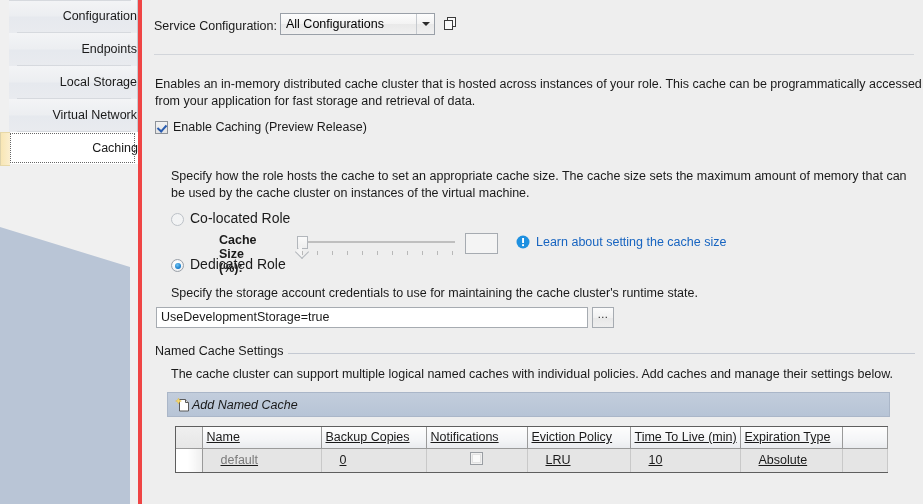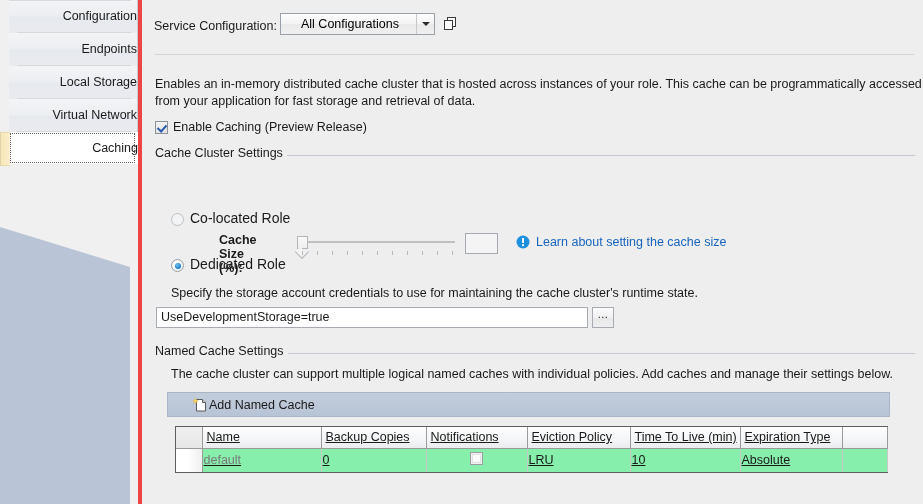"All Configurations" .combo { padding-left: 20px -> 5px }
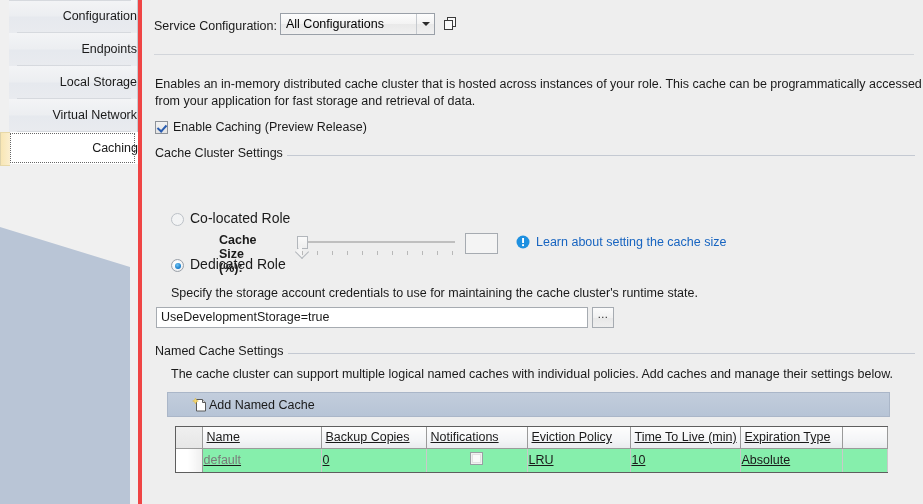"Cache Cluster Settings" div.group-hdr { html: <div> <span>Cache Cluster Settings</span> <span></span> </div> -> none }
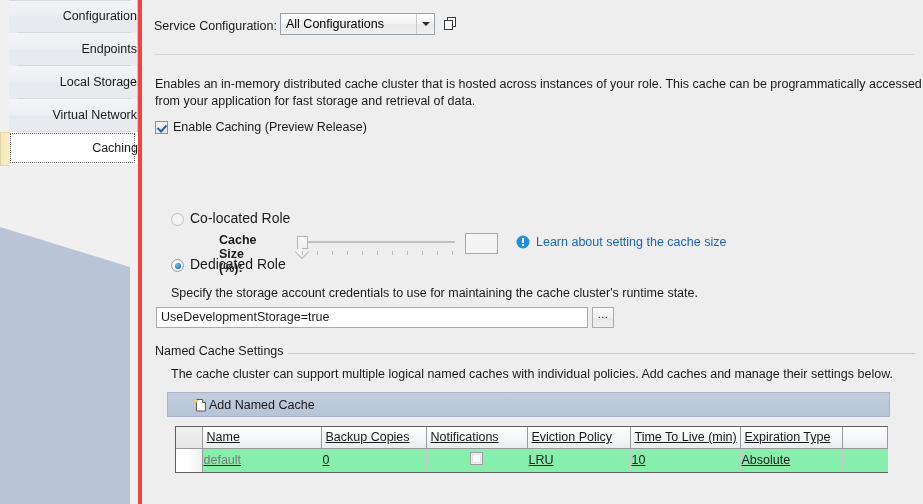"Specify how the role hosts" div.para { html: none -> <div>Specify how the role hosts the cache to set an appropriate cache size. The cache size sets the maximum amount of memory that can be used by the cache cluster on instances of the virtual machine.</div> }
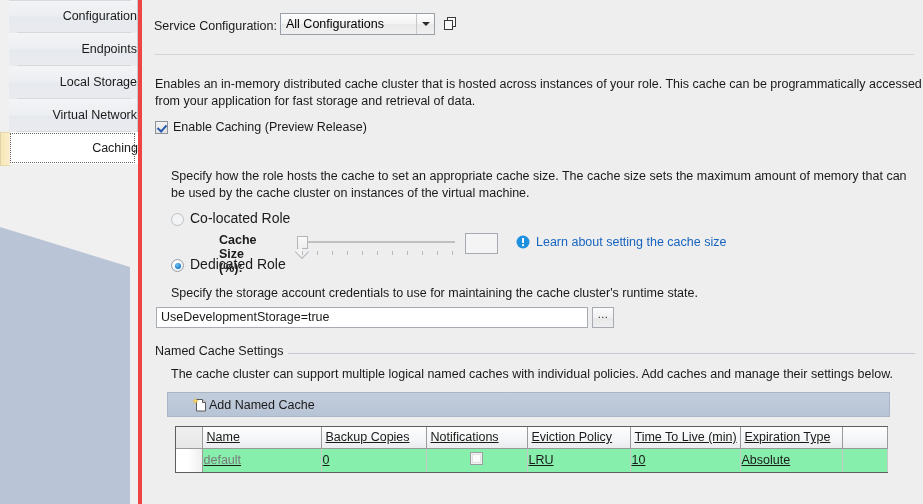"Add Named Cache" div.tb-btn { font-style: none -> italic; left: 24px -> 7px }
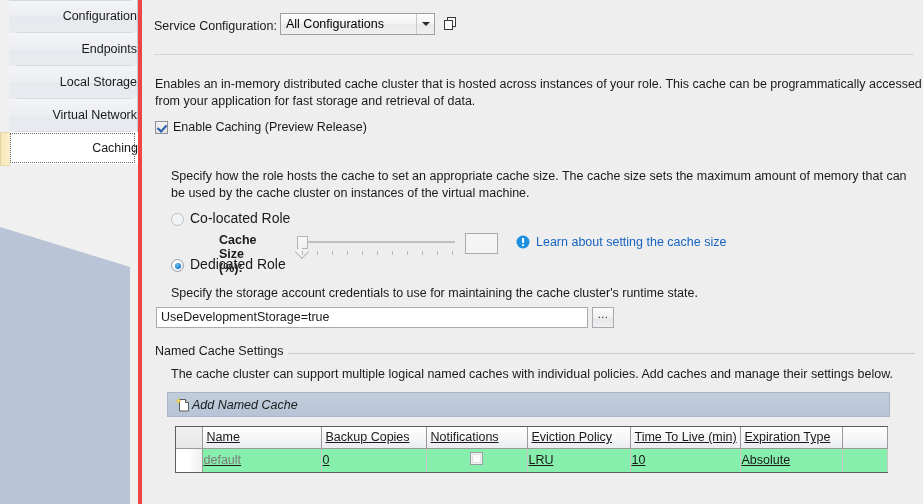"default" .grid td { background: #86efac -> #e5e5e5; padding: 3px 0 4px 1px -> 3px 0 4px 18px }
